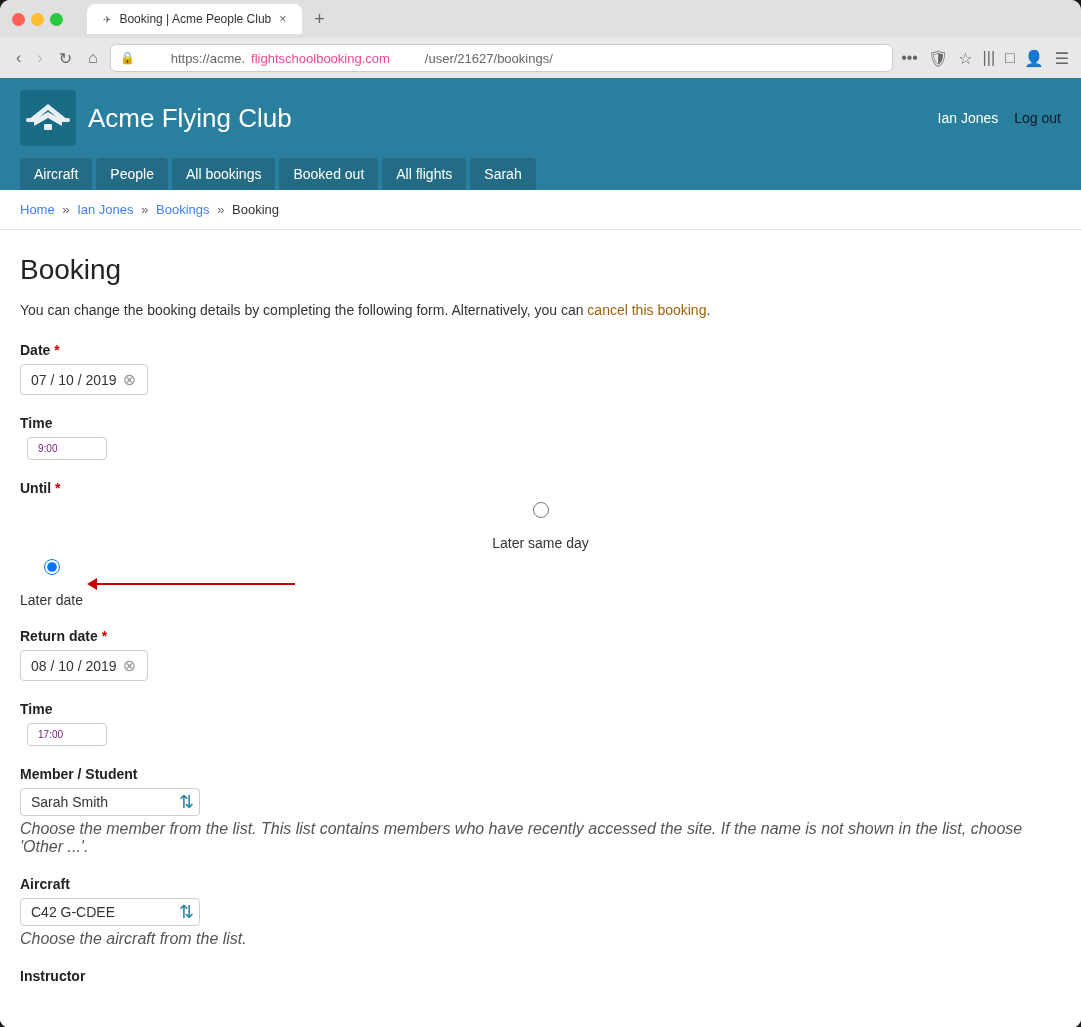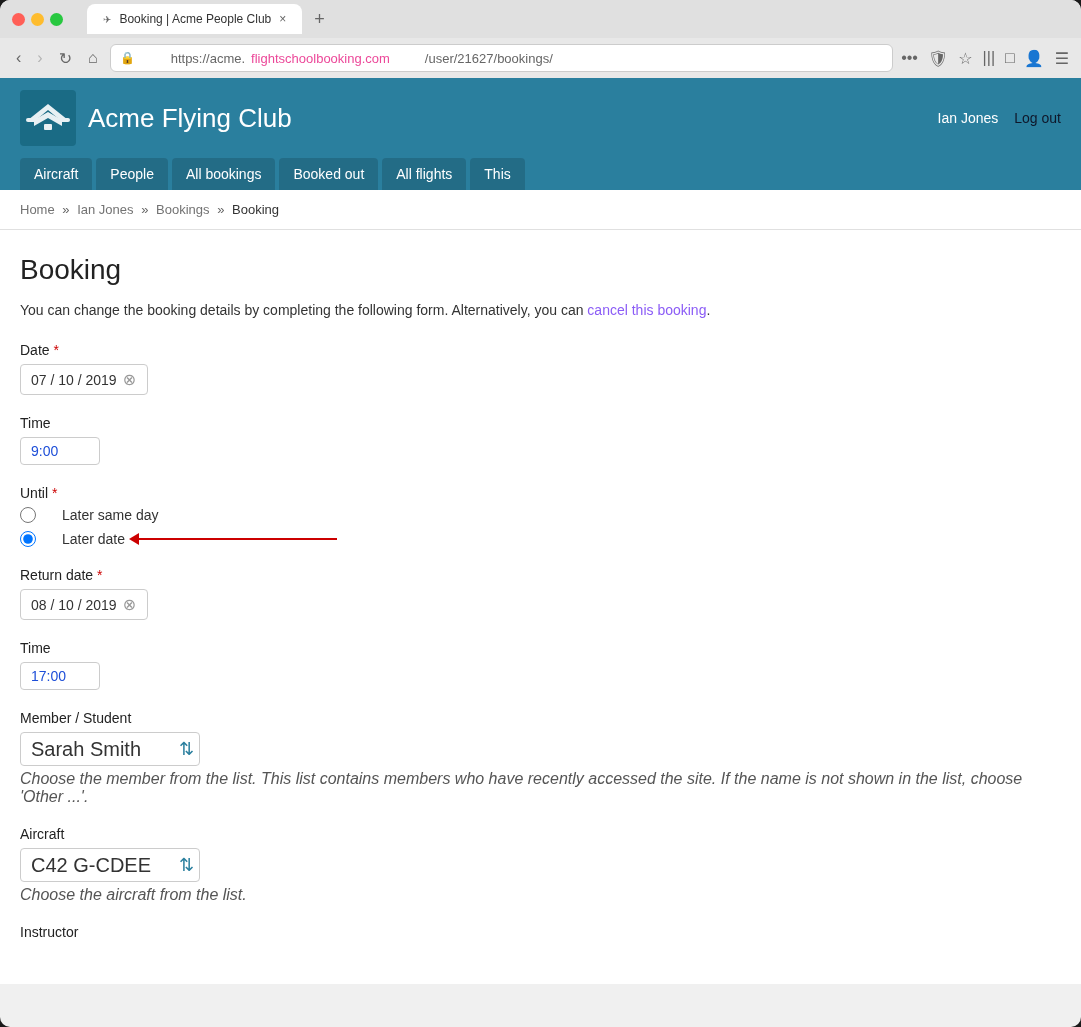"This" a.nav-tab { text: This -> Sarah }
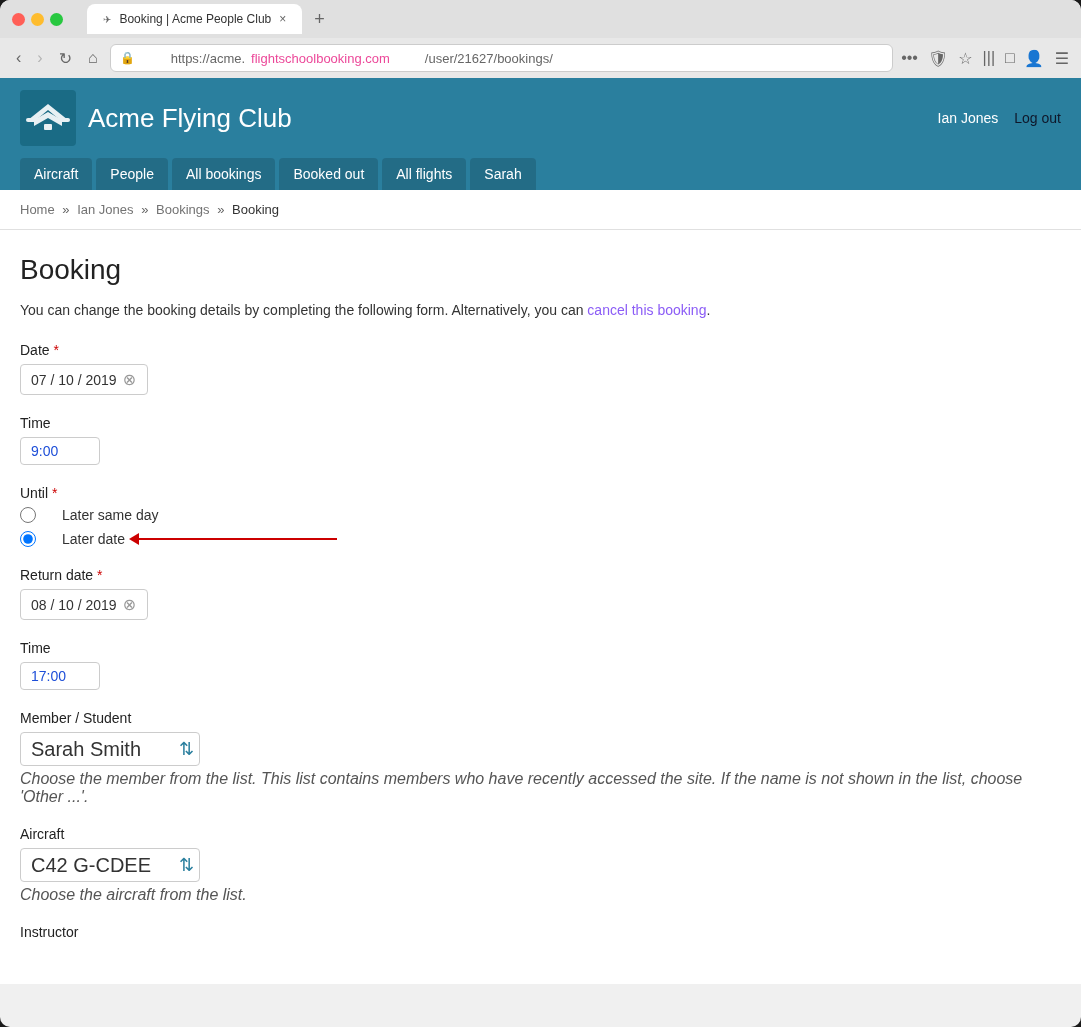"Home" .breadcrumb a { color: #737373 -> #3b82f6 }
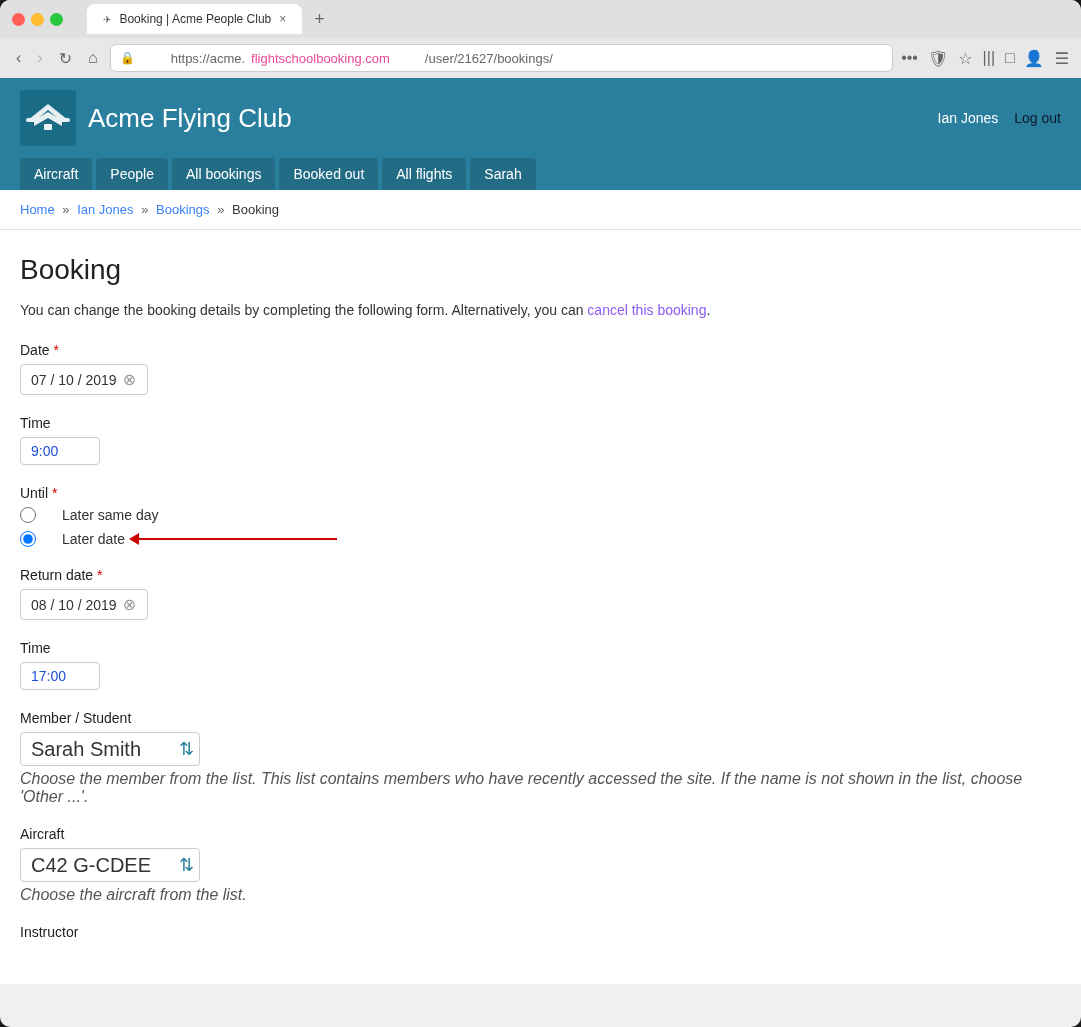"cancel this booking" .intro-text a { color: #8b5cf6 -> #a16207 }
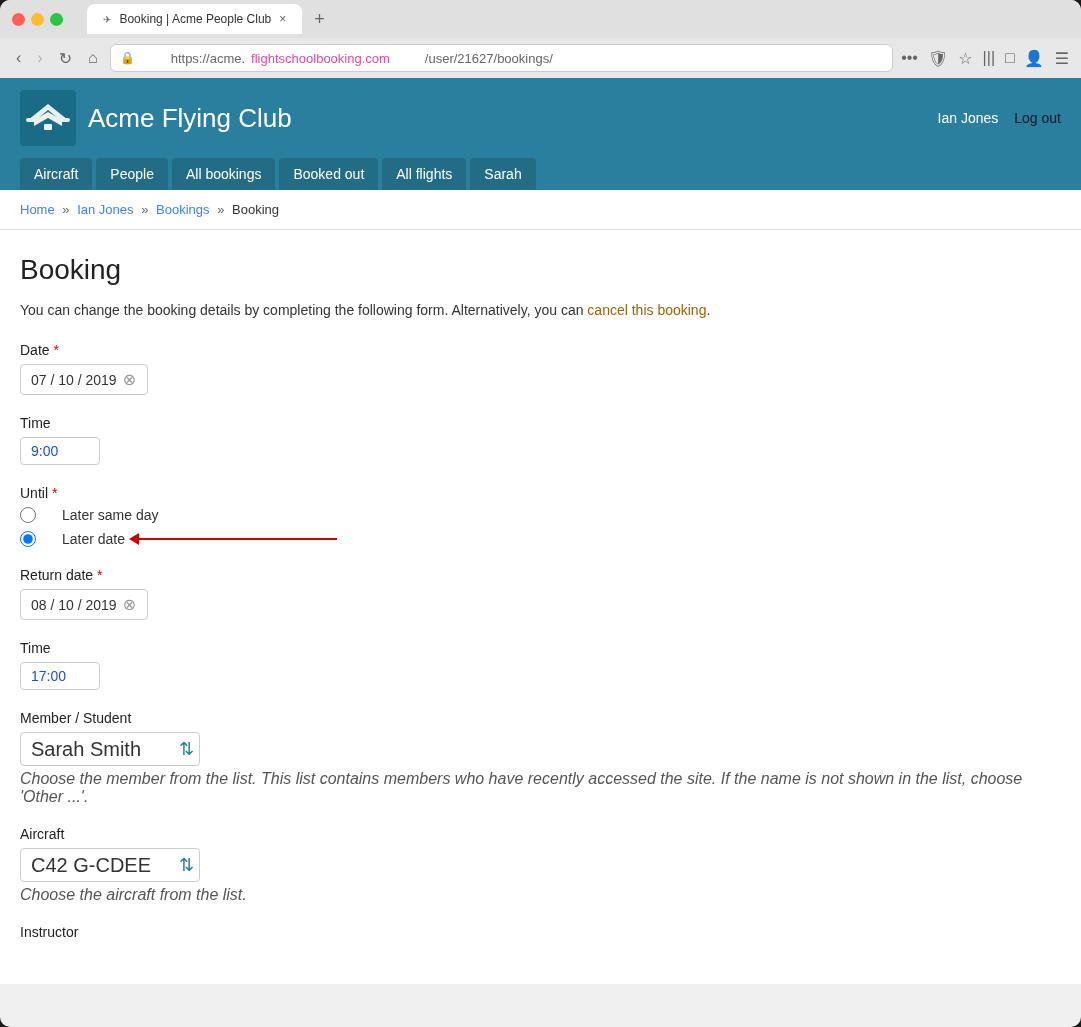"Date *" .form-label { font-weight: 400 -> 700 }
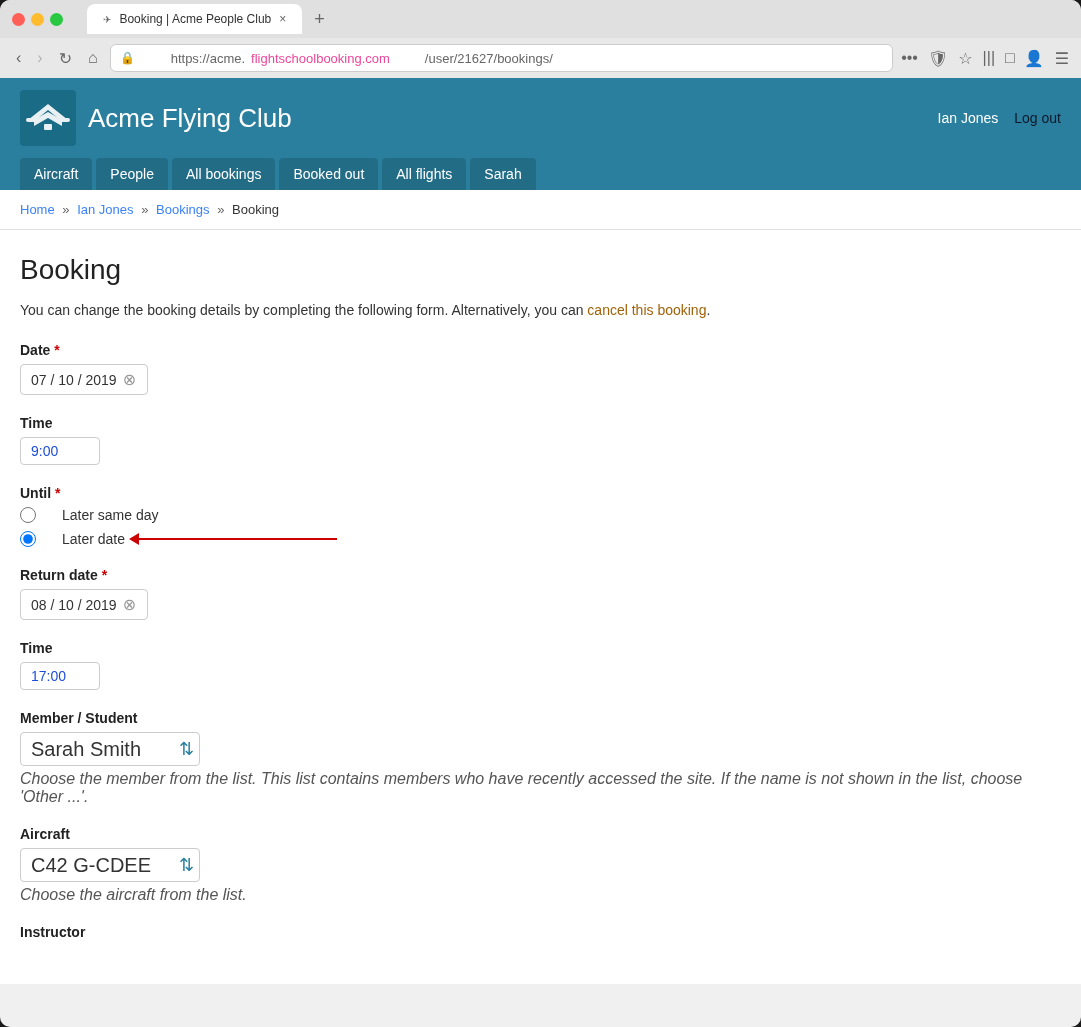"9:00" .time-input { color: #1d4ed8 -> #701a75; font-size: 14px -> 10px; margin-left: none -> 7px }
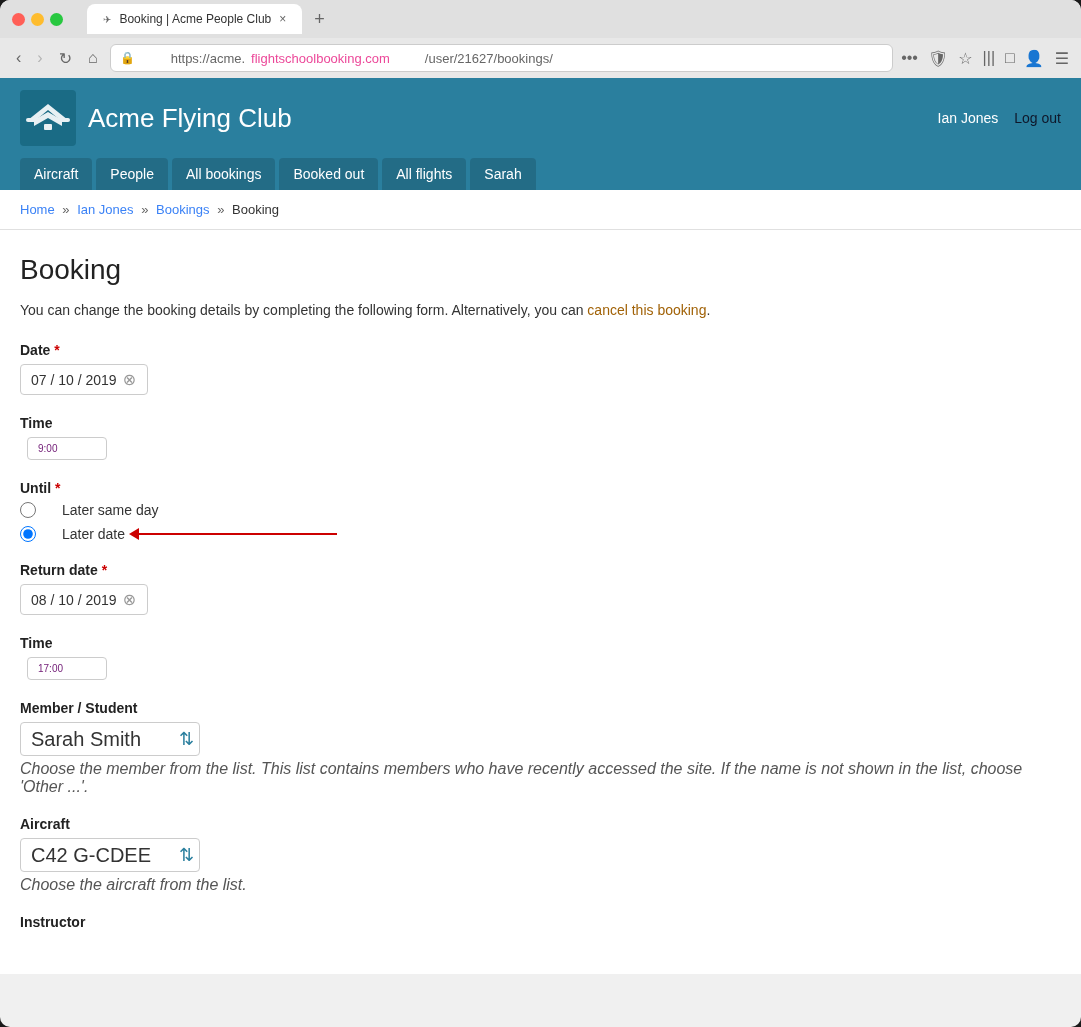"Later same day" .radio-option { flex-direction: none -> column; gap: 26px -> 17px }
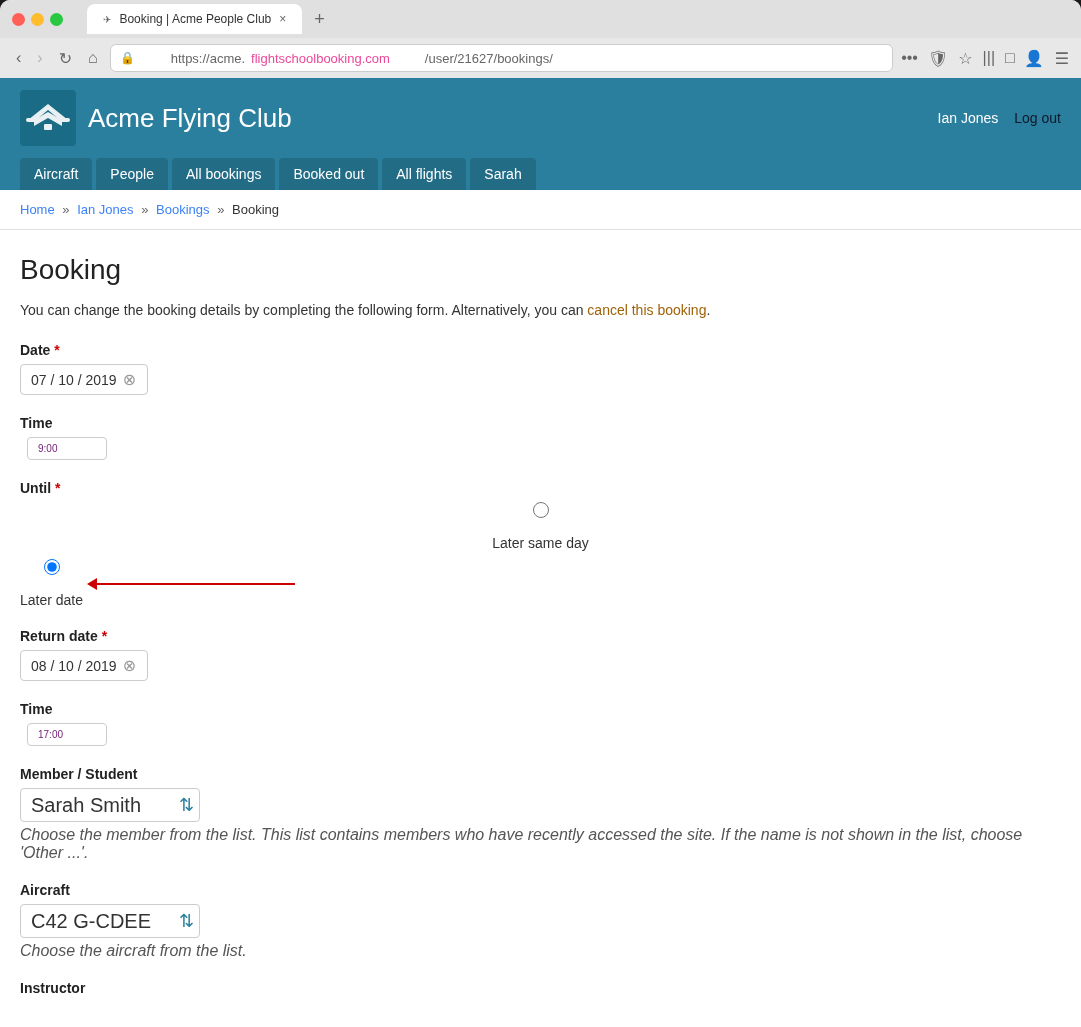"Sarah Smith" .select-field { font-size: 20px -> 14px }
